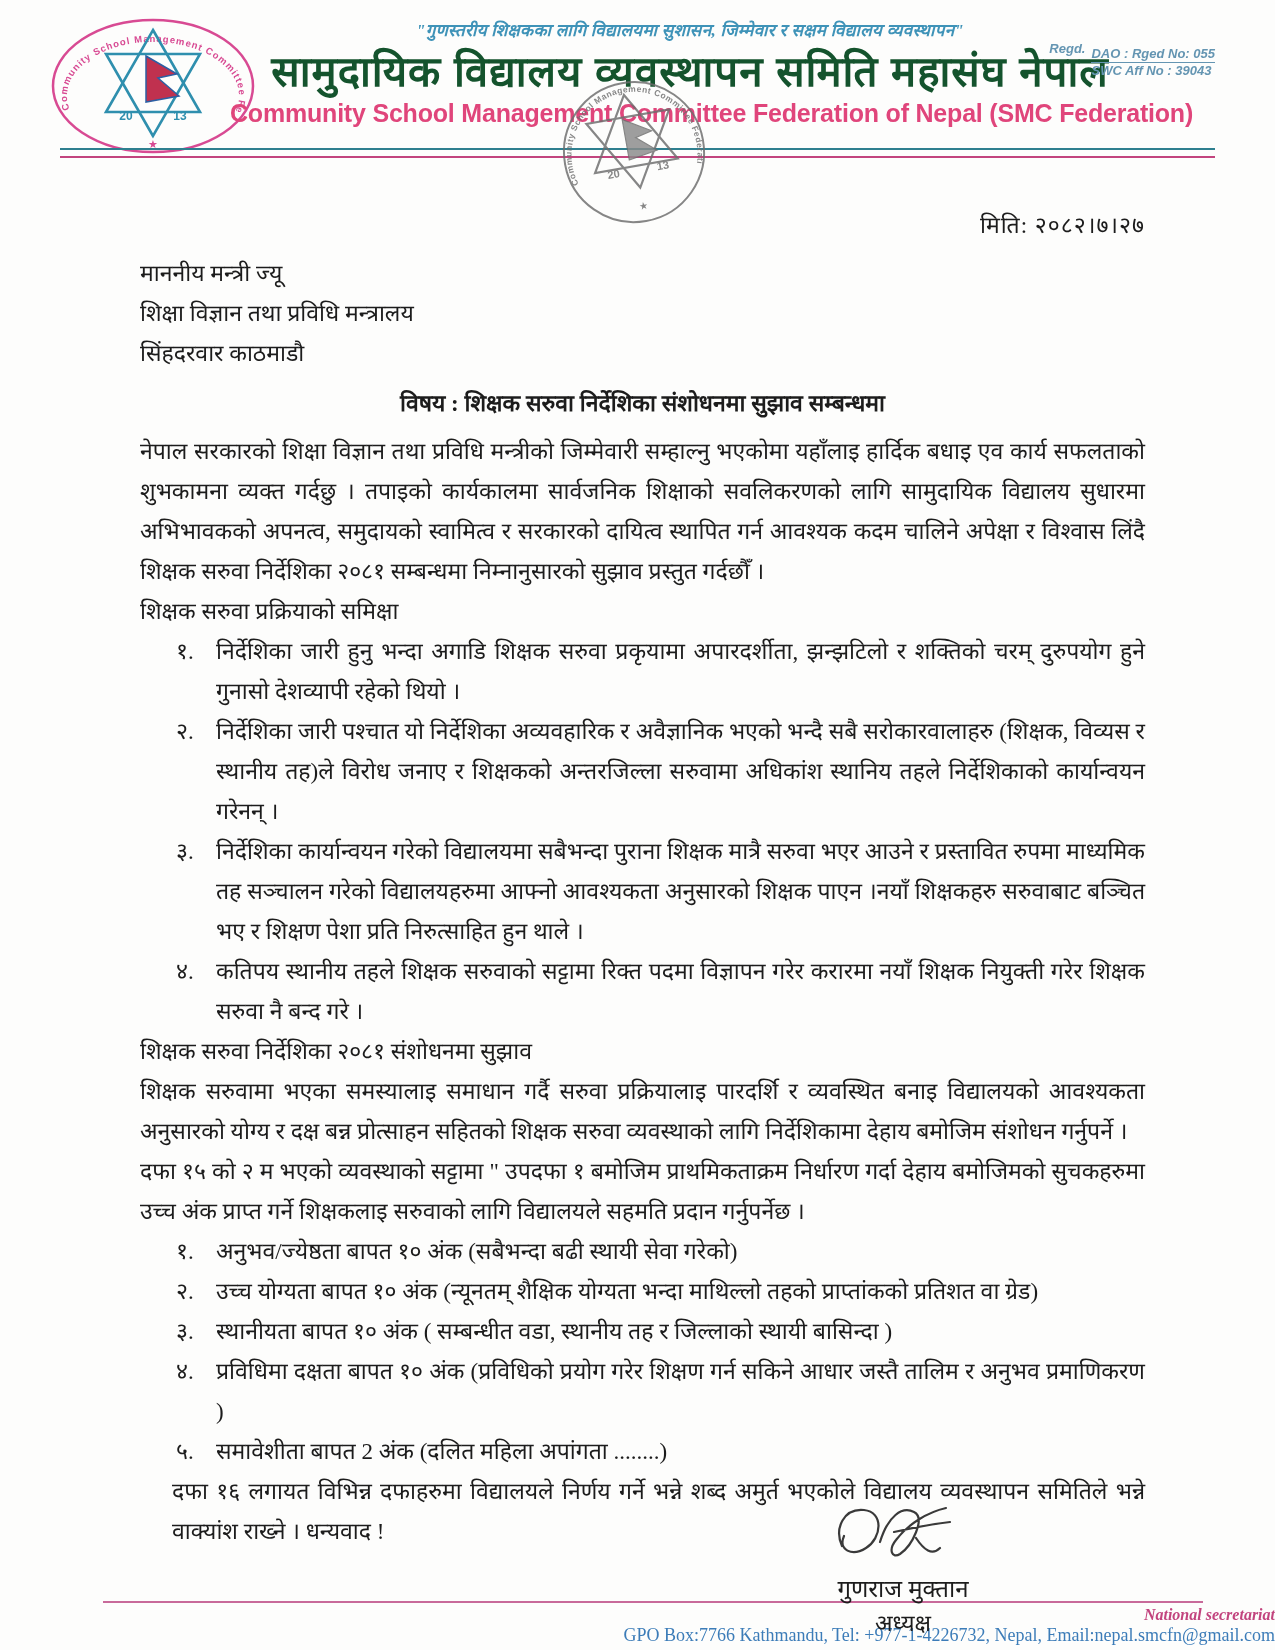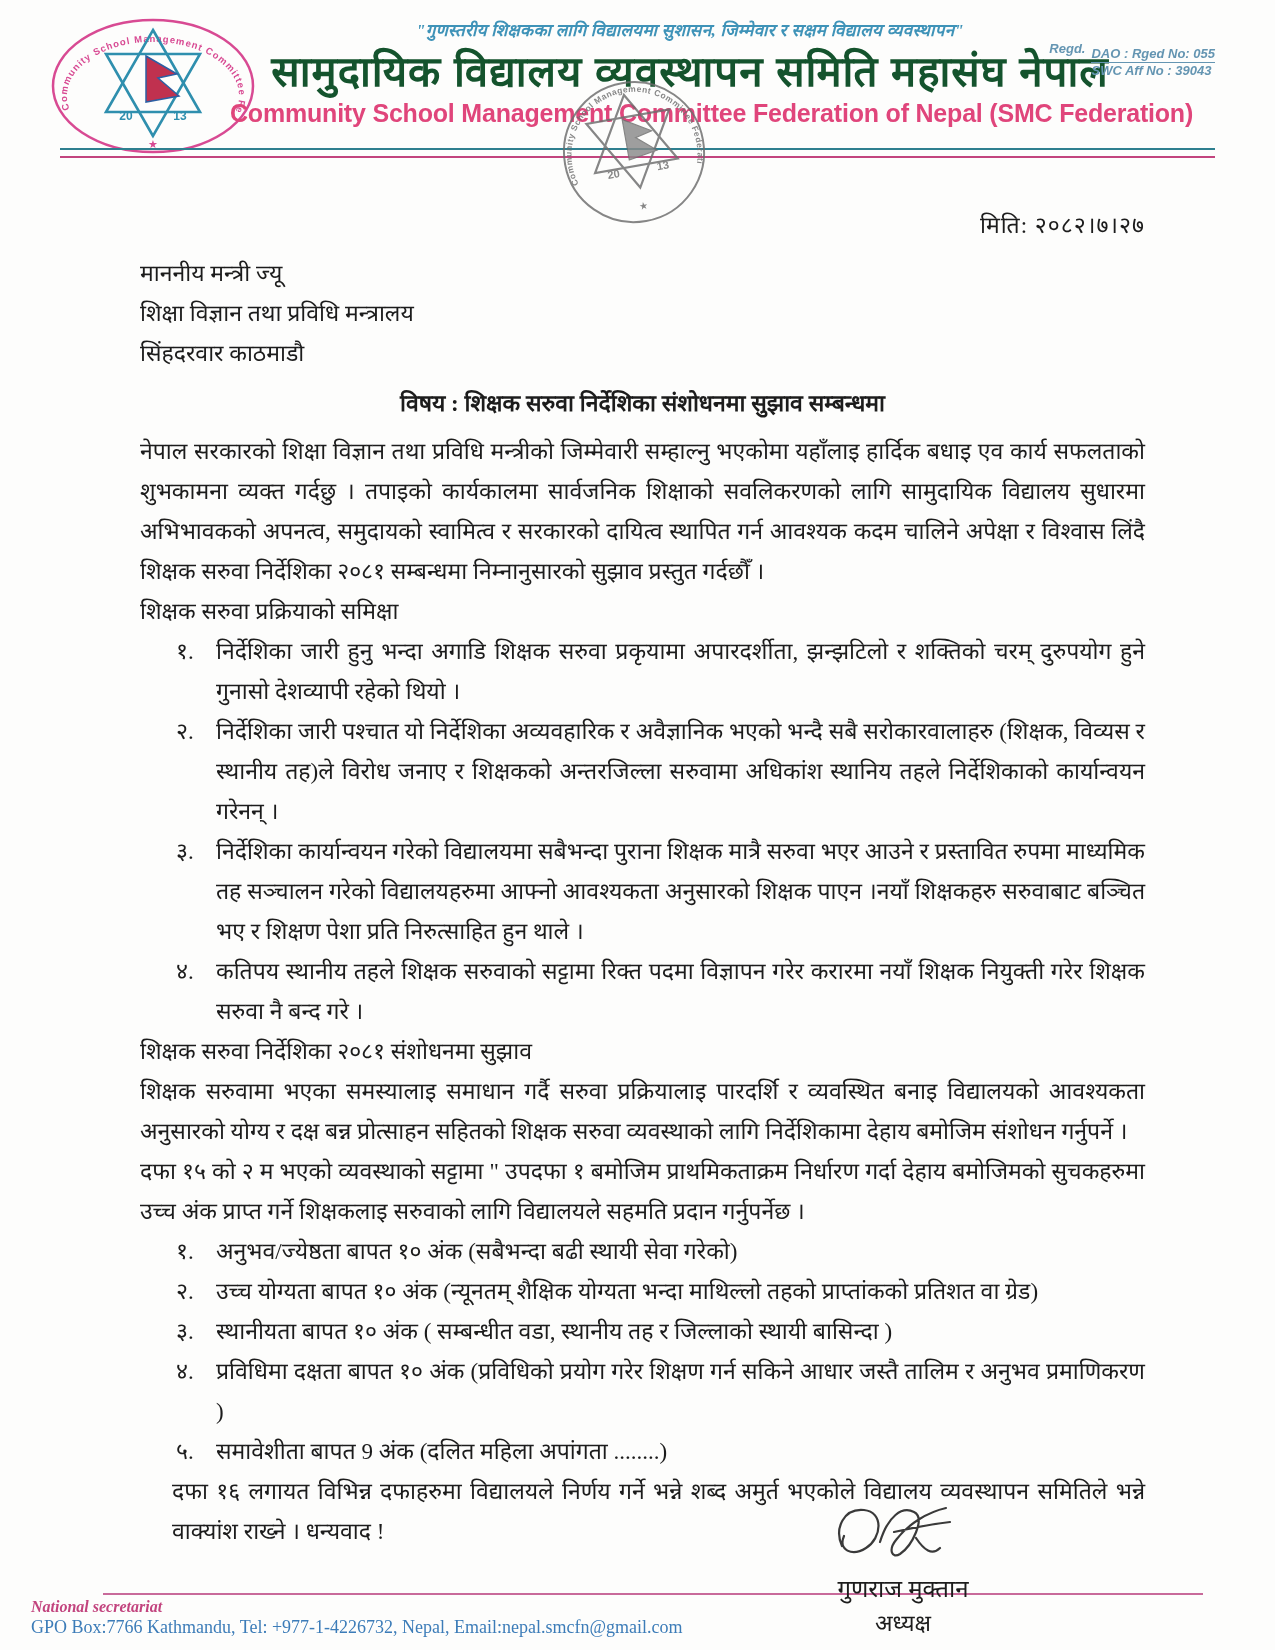"समावेशीता बापत 9 अंक (दलित" span.txt { text: 9 -> 2 }
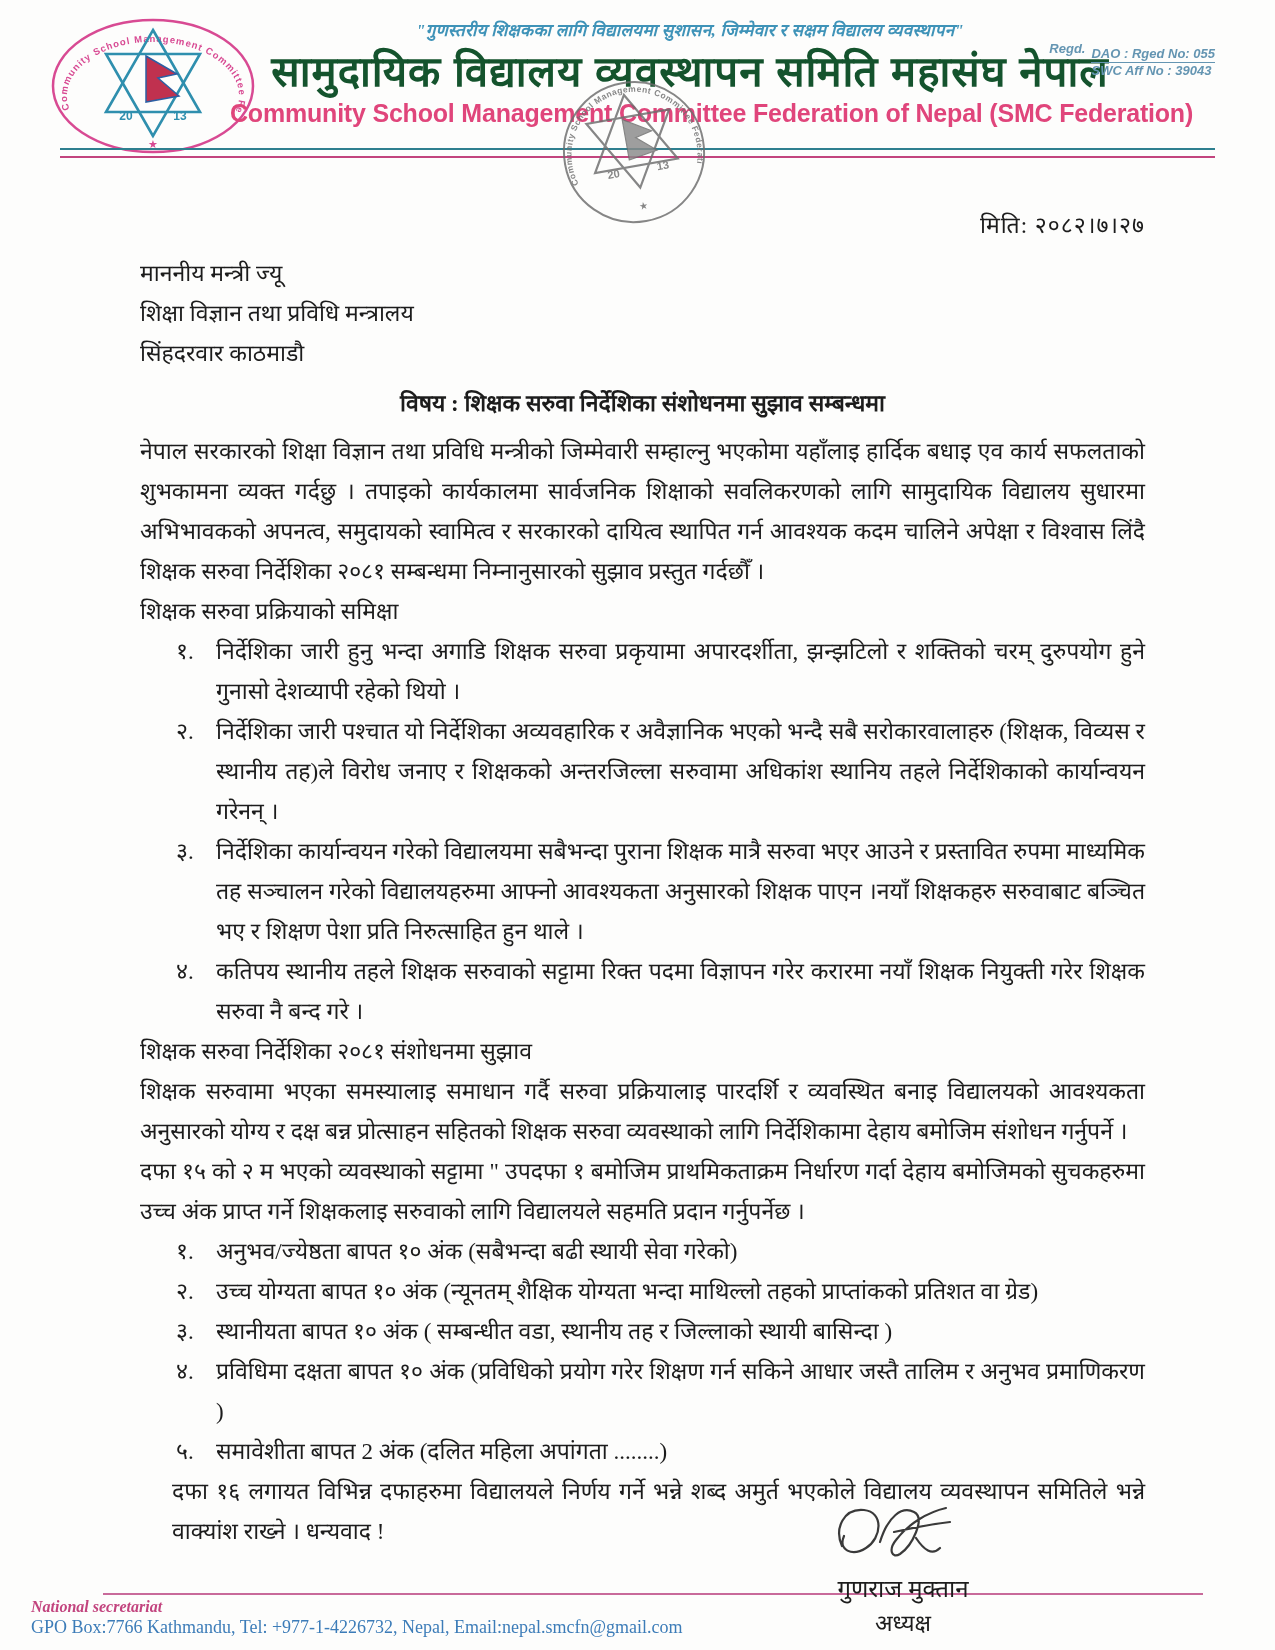"National secretariat" .footer { bottom: 12px -> 4px; text-align: left -> right }
